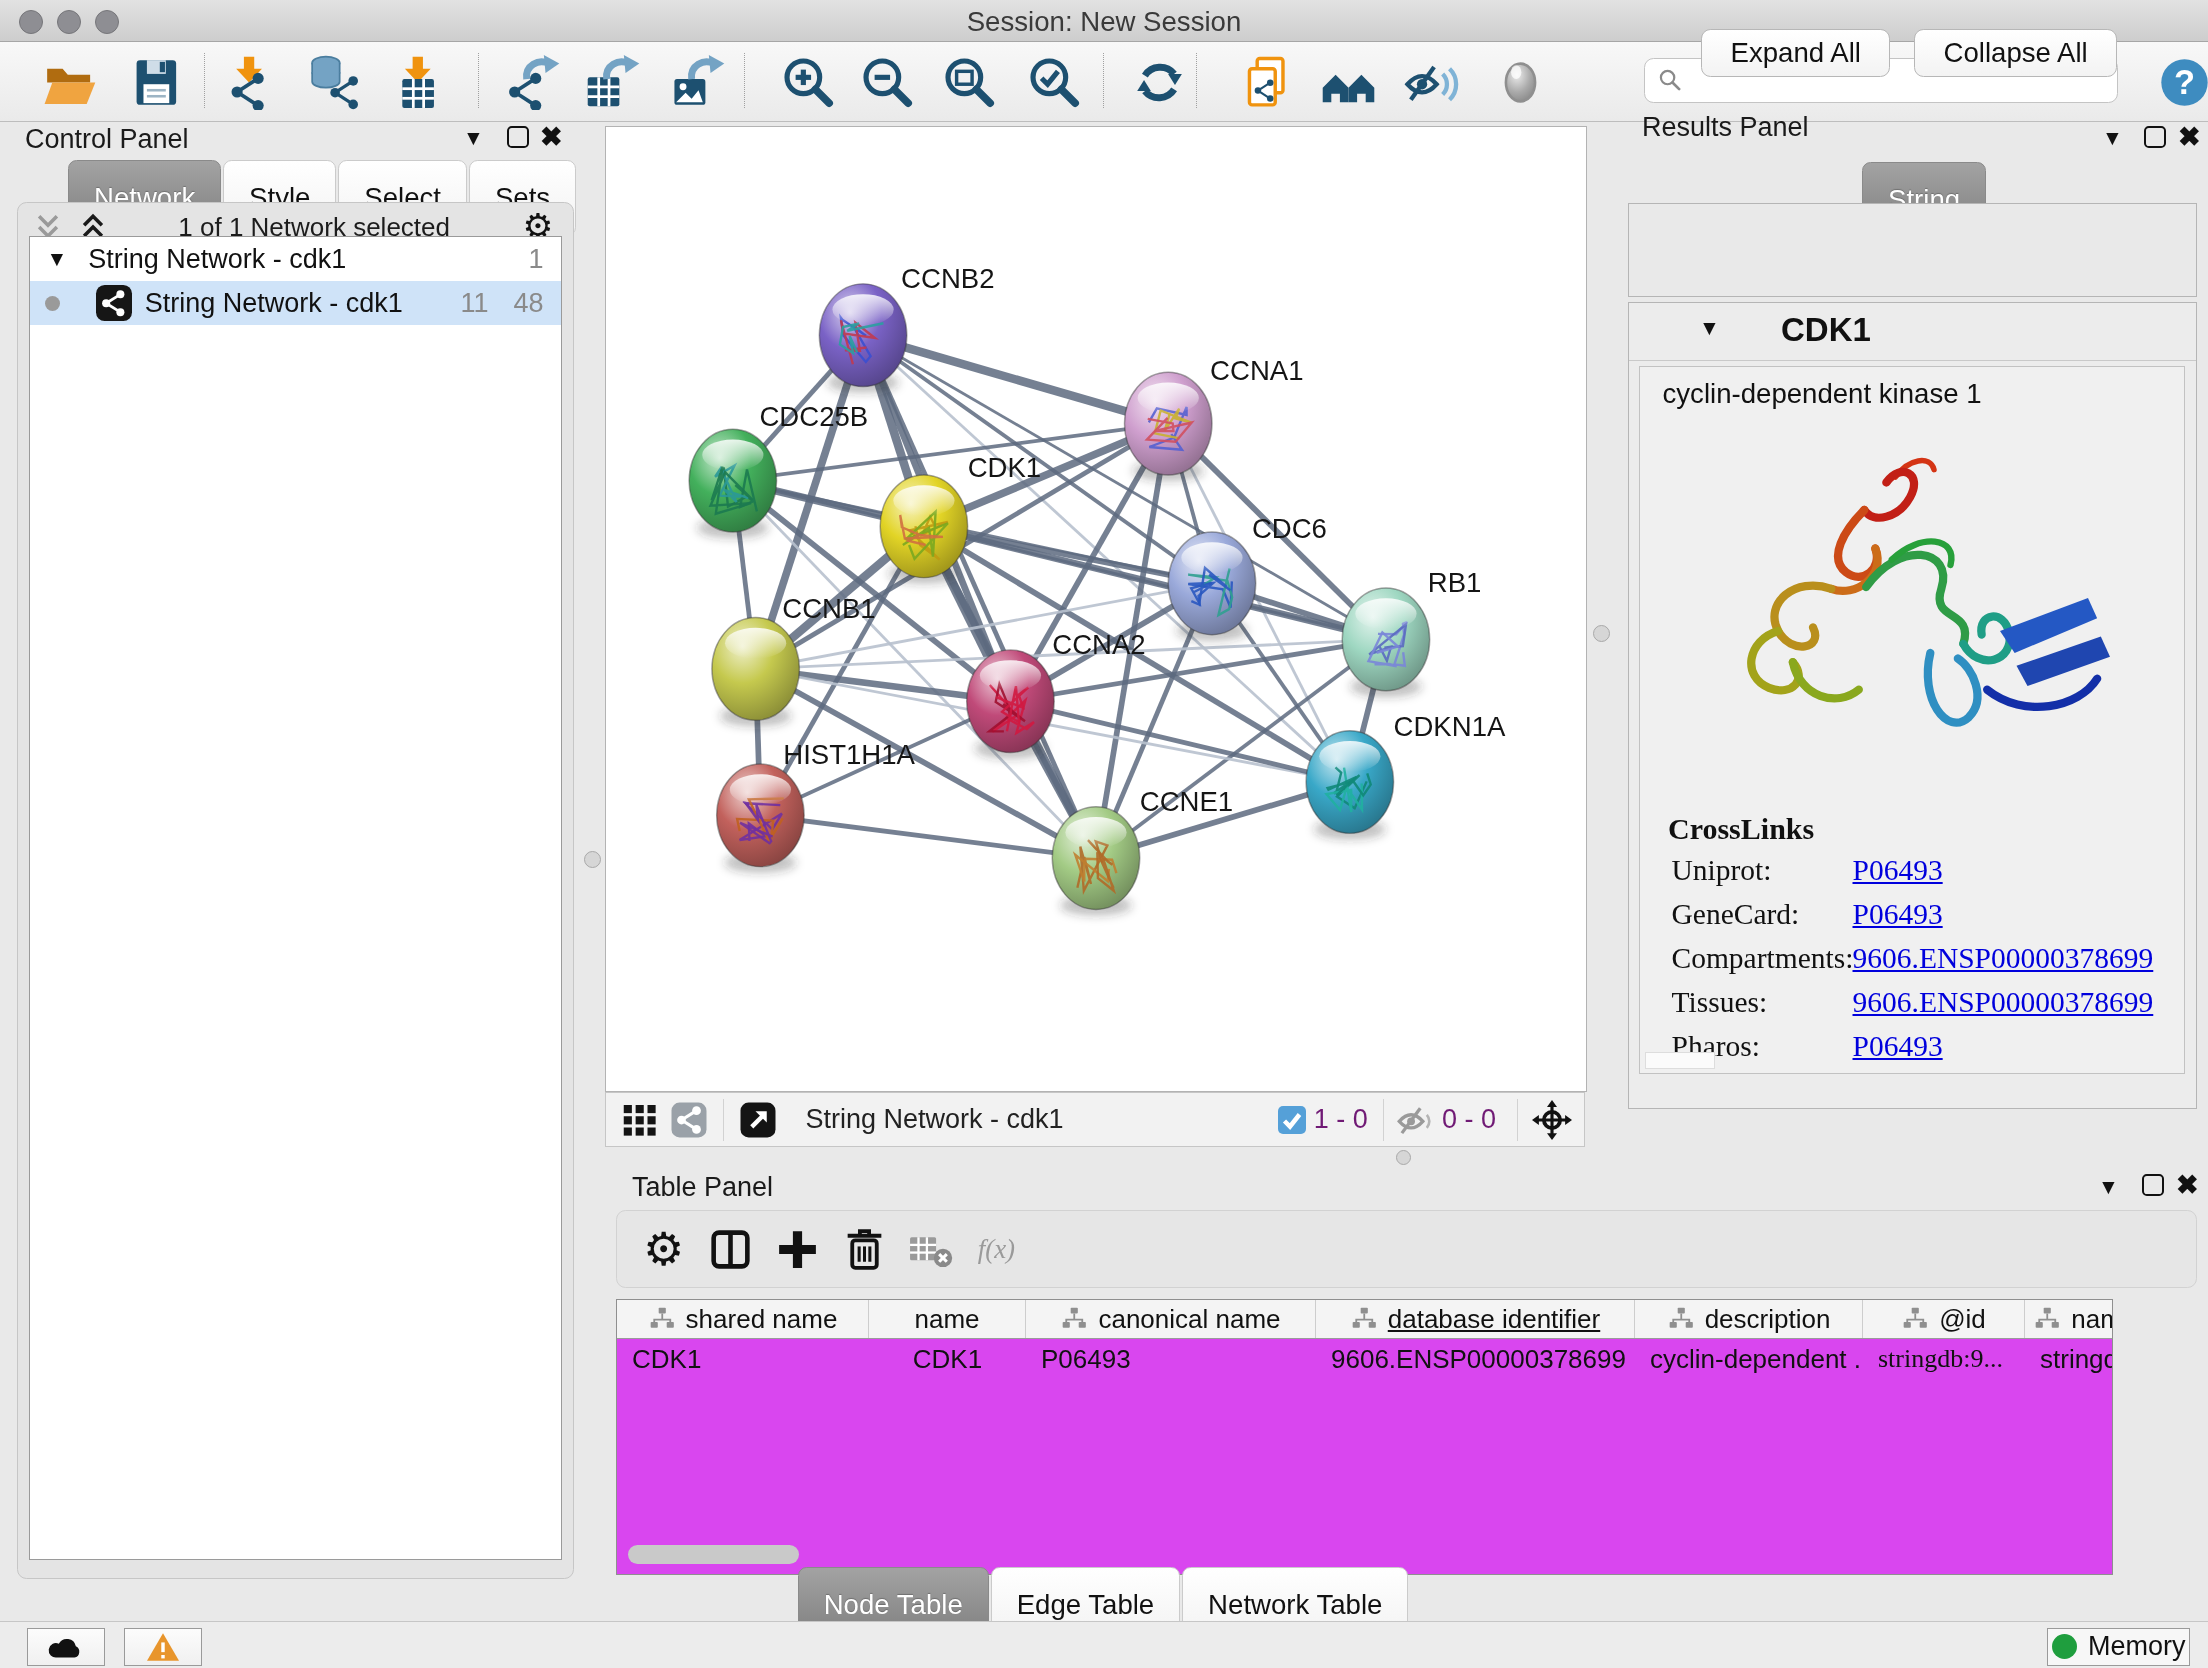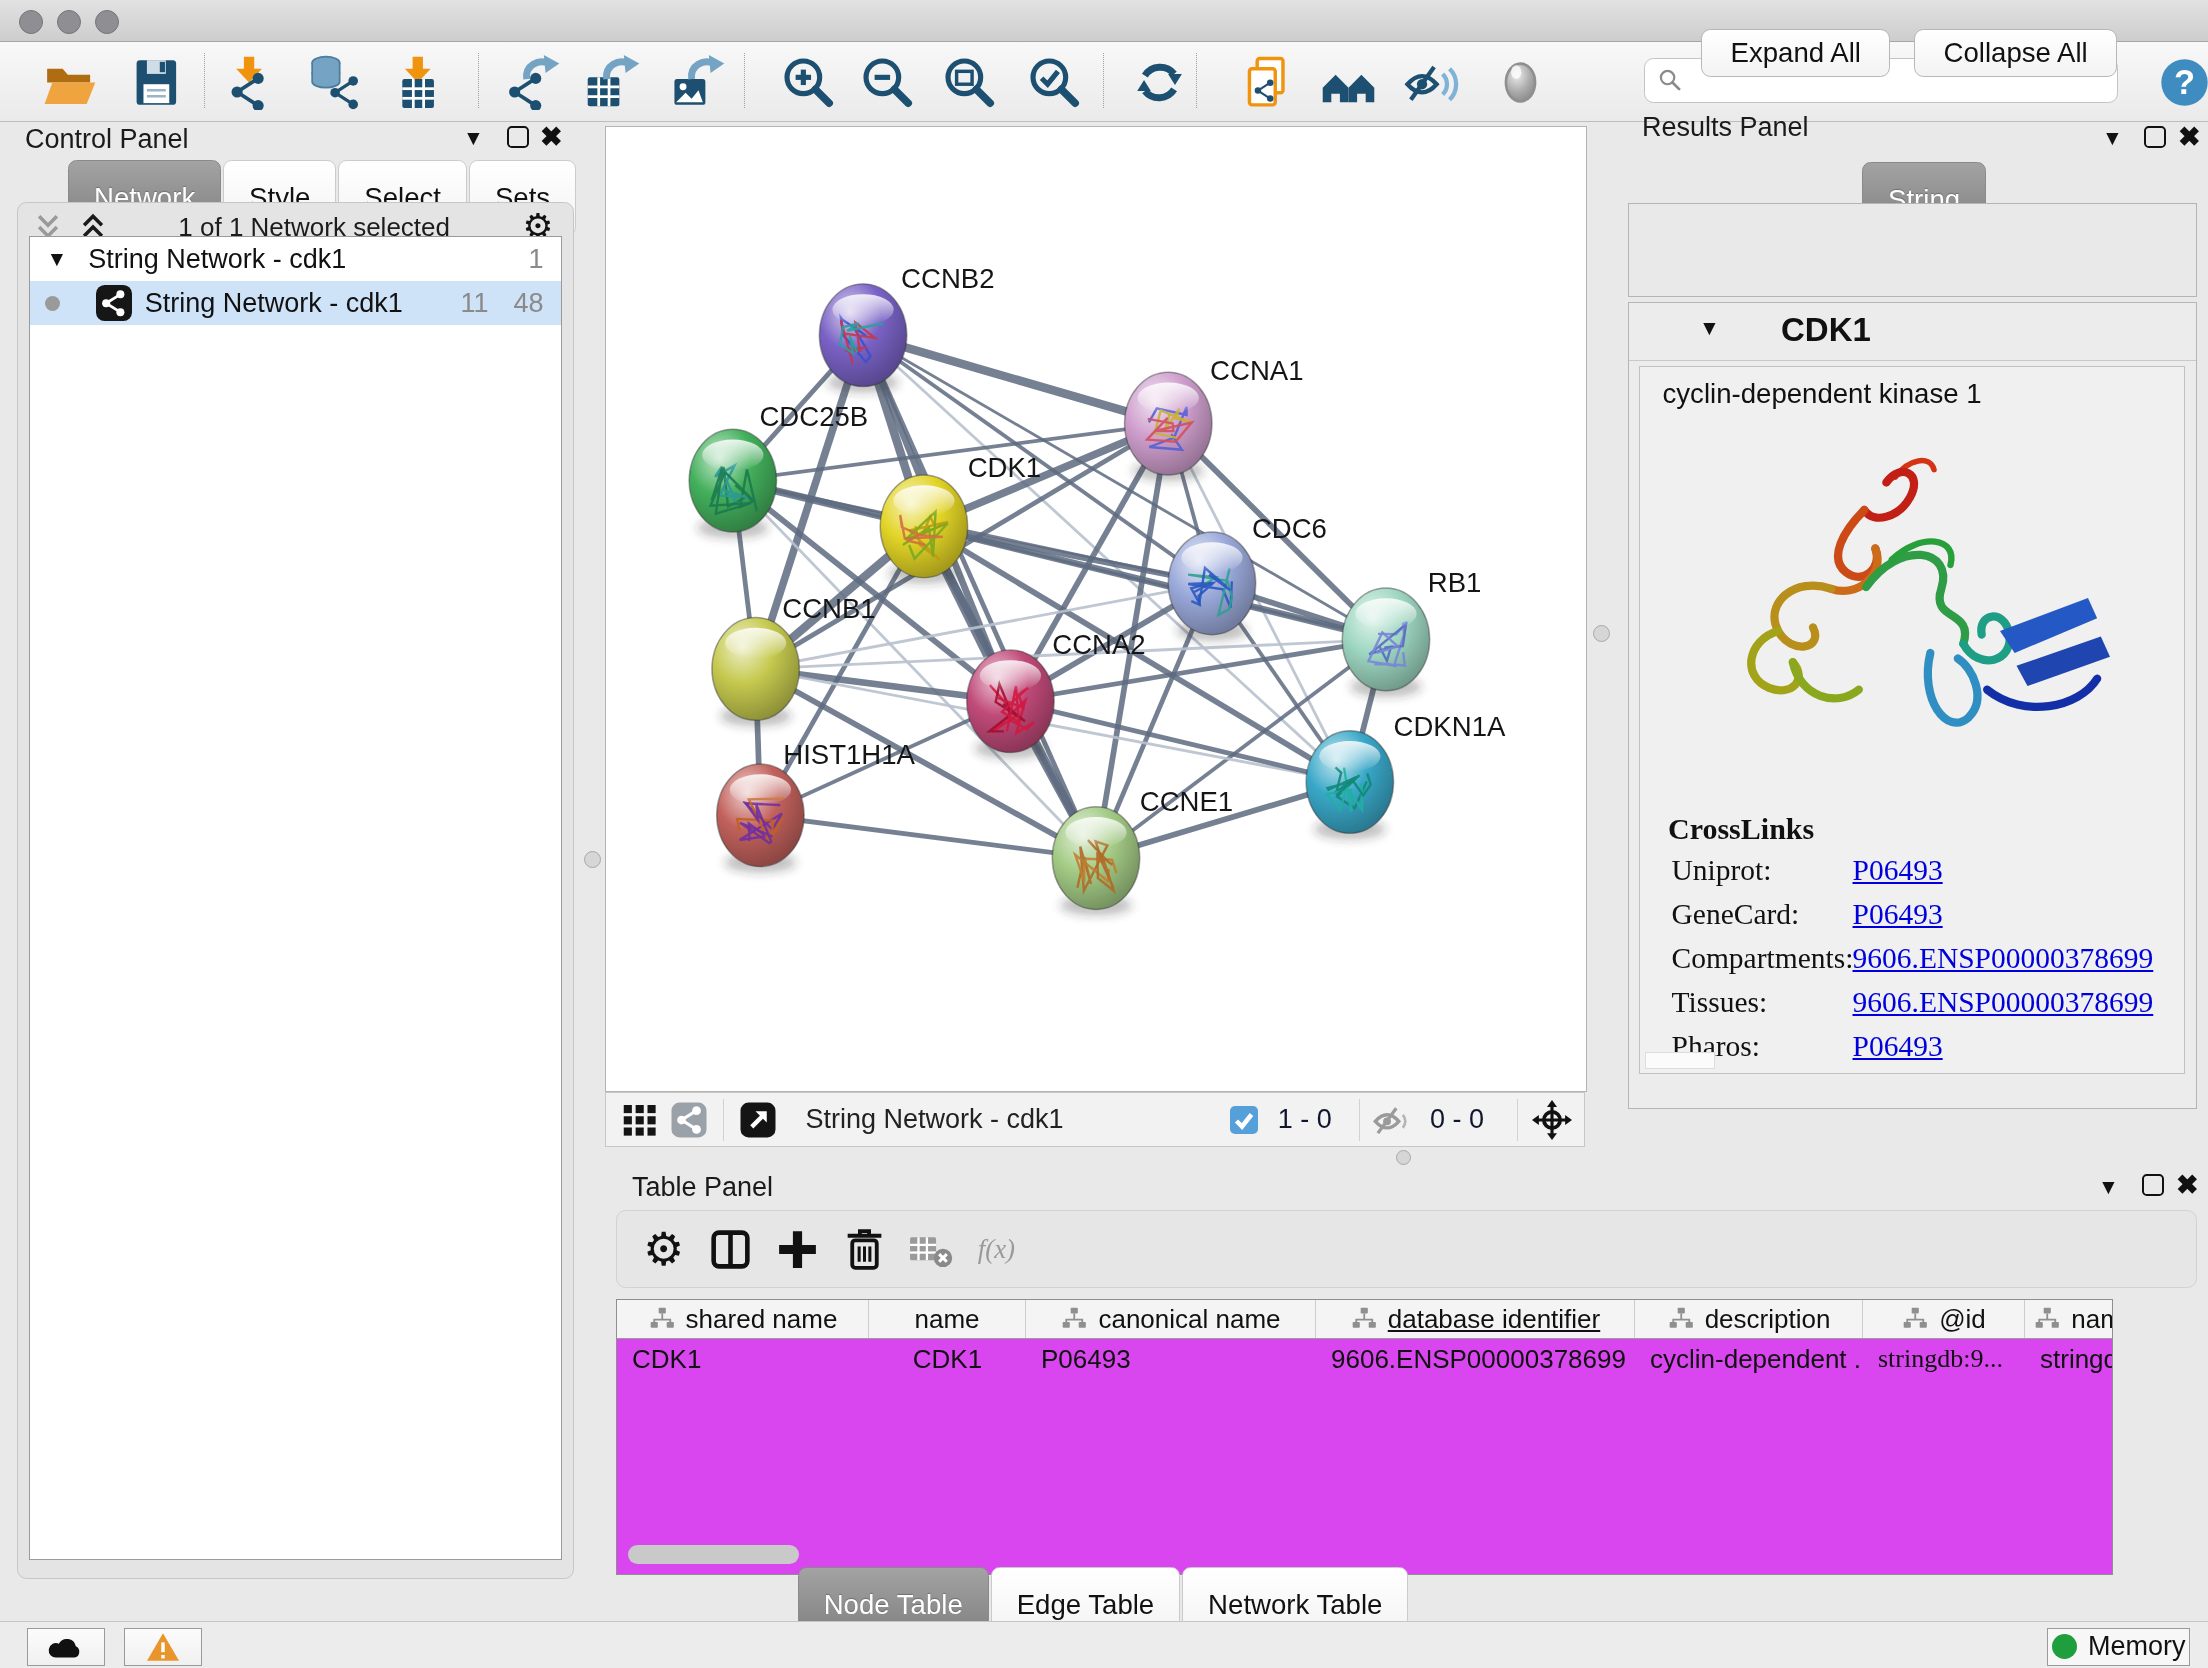"Session: New Session" div.title { html: none -> <div>Session: New Session</div> }
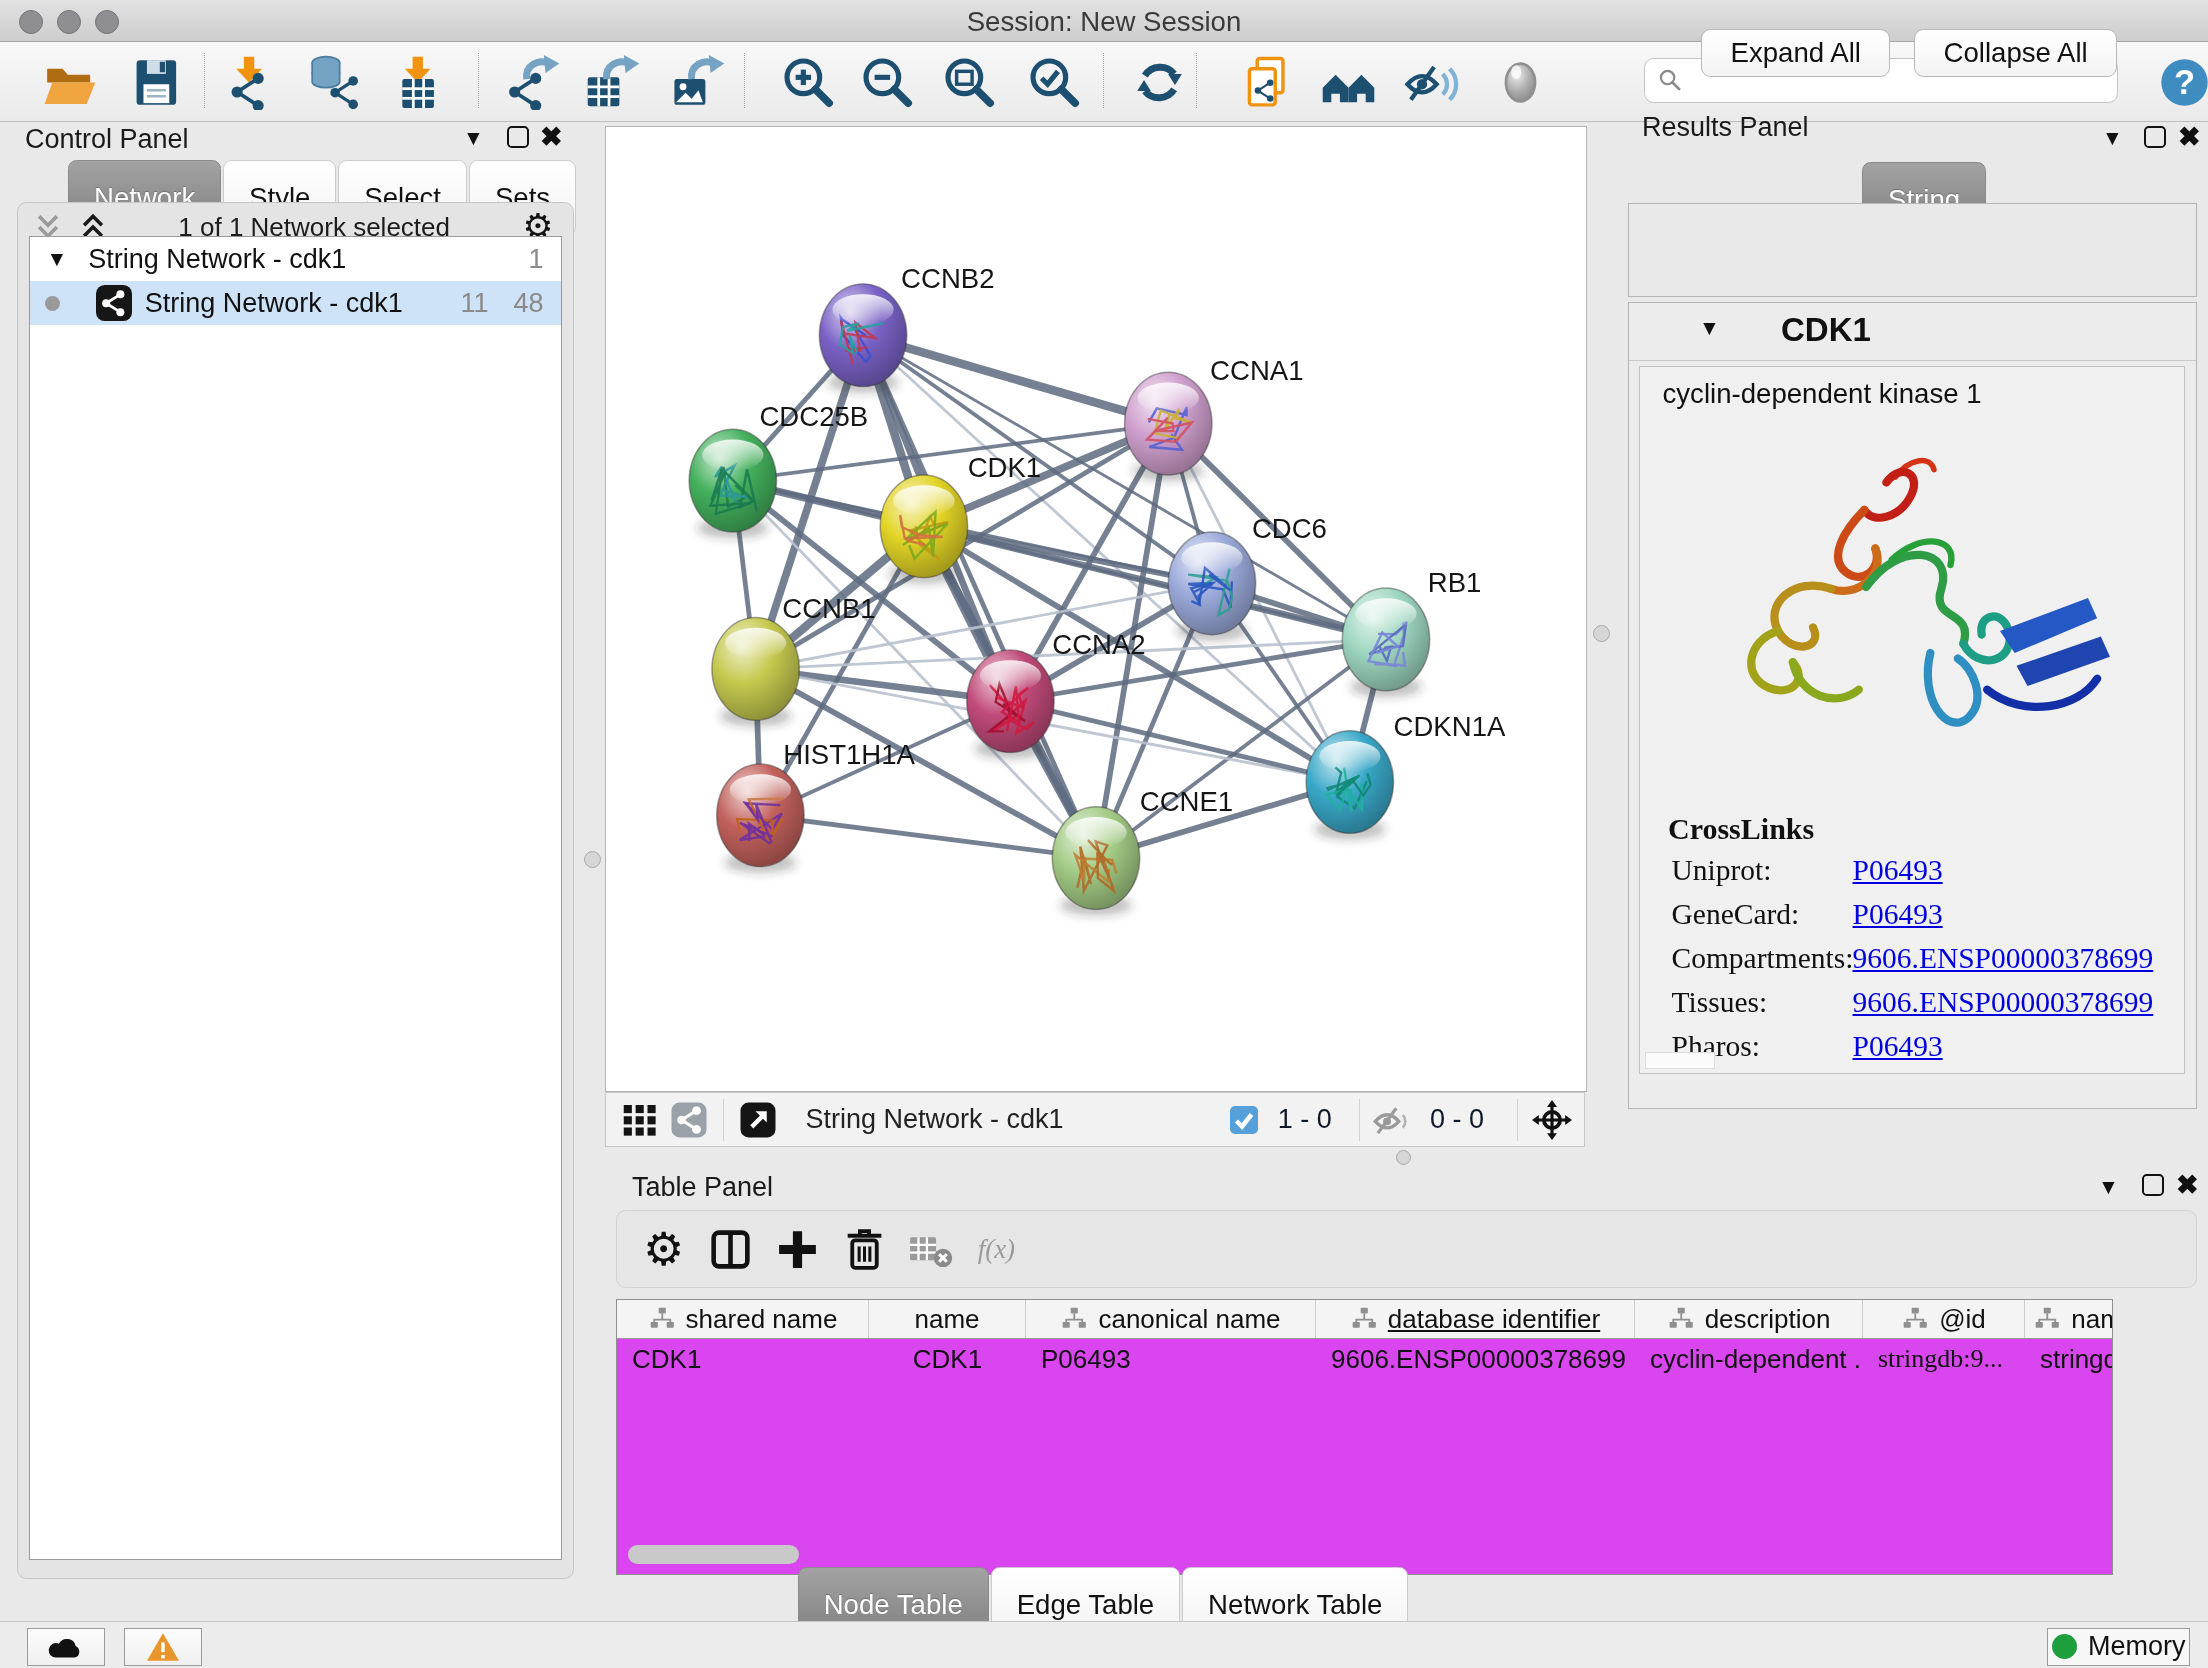"1 - 0" .nt-count { color: #0f172a -> #701a75; margin: 0 18px -> 0 6px }
